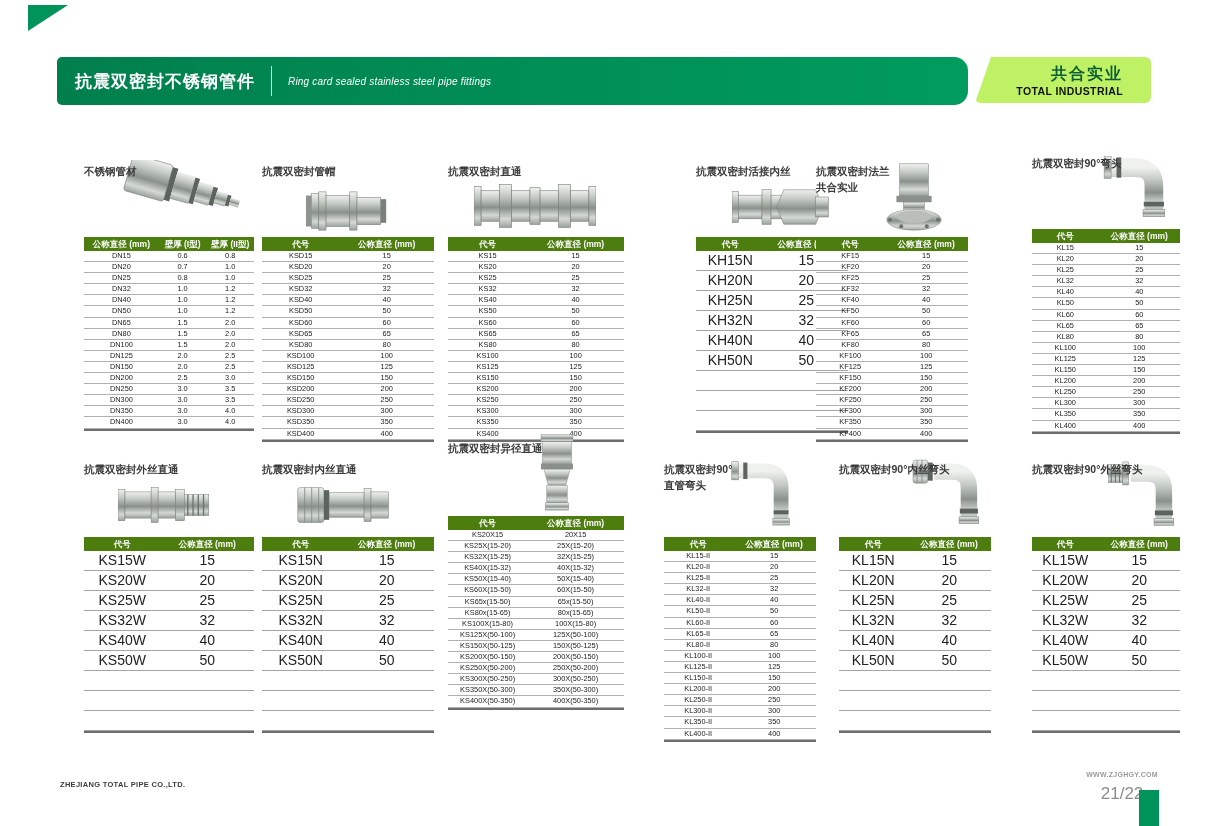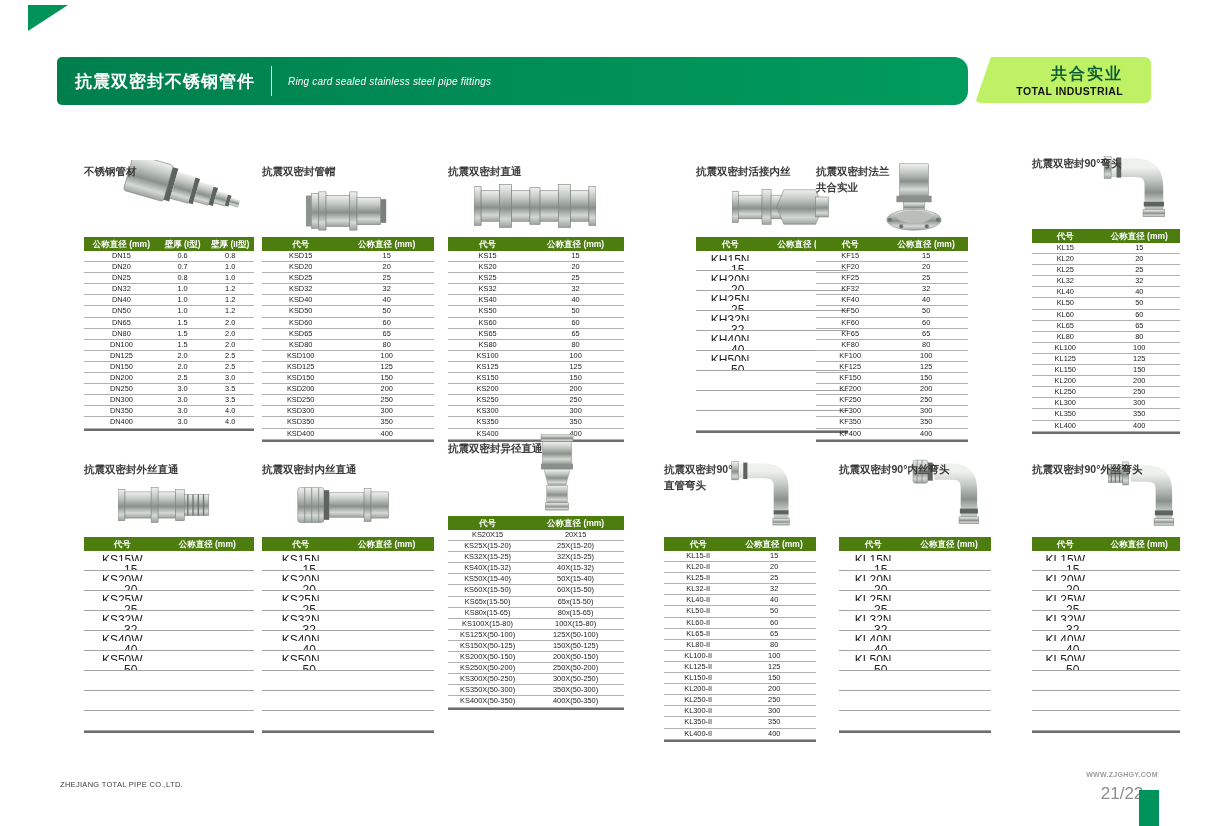"KH15N" .sparse .trow { flex-direction: column -> none; font-size: 12px -> 14px }
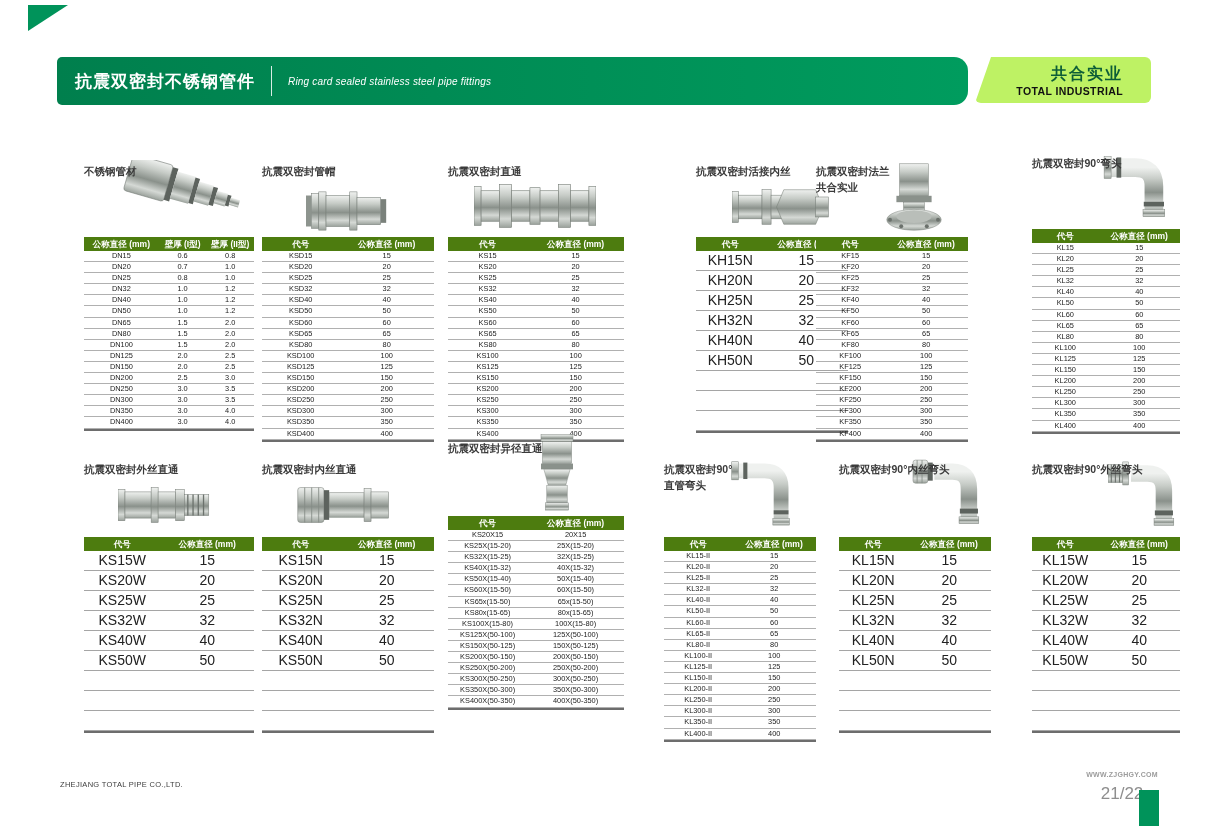"ZHEJIANG TOTAL PIPE CO.,LTD." .footer-company { font-weight: 400 -> 700 }
